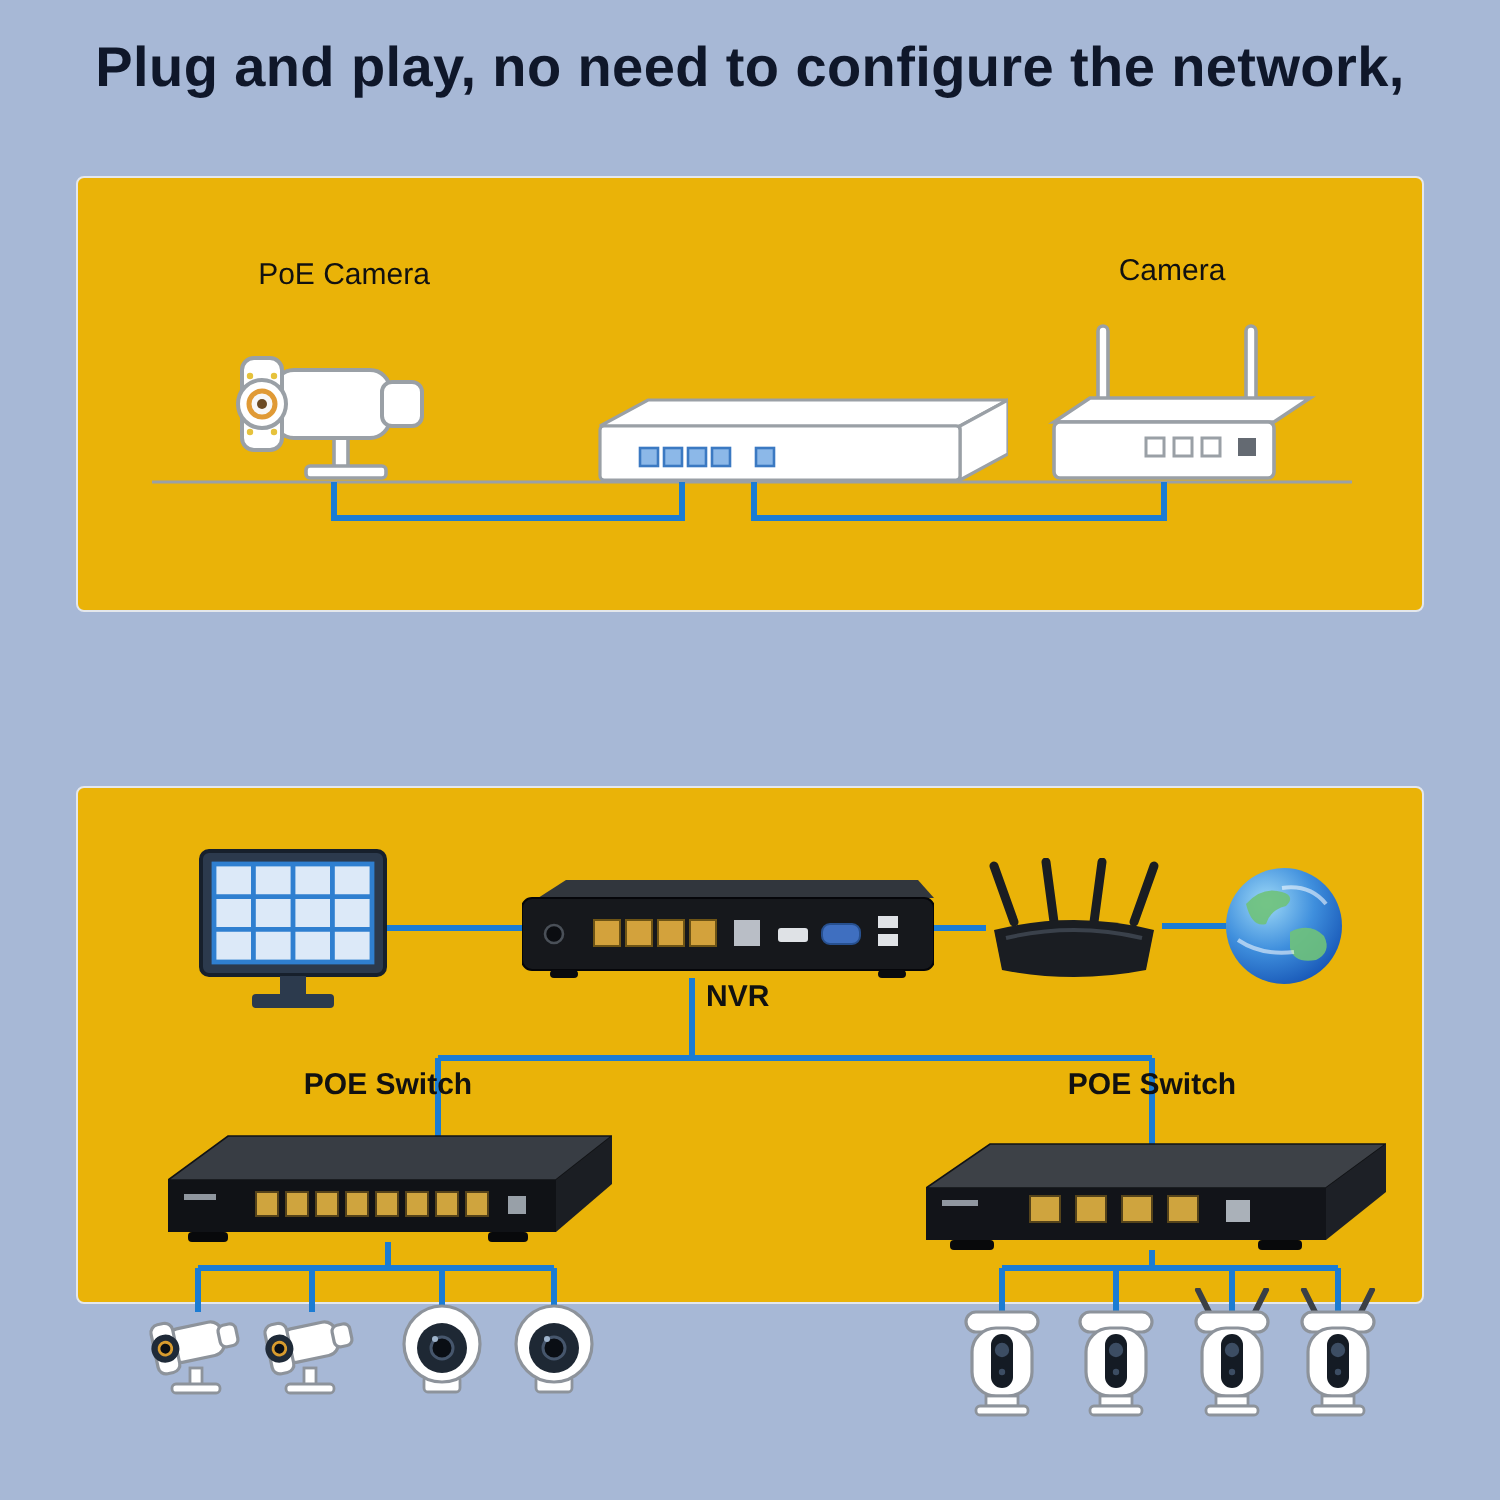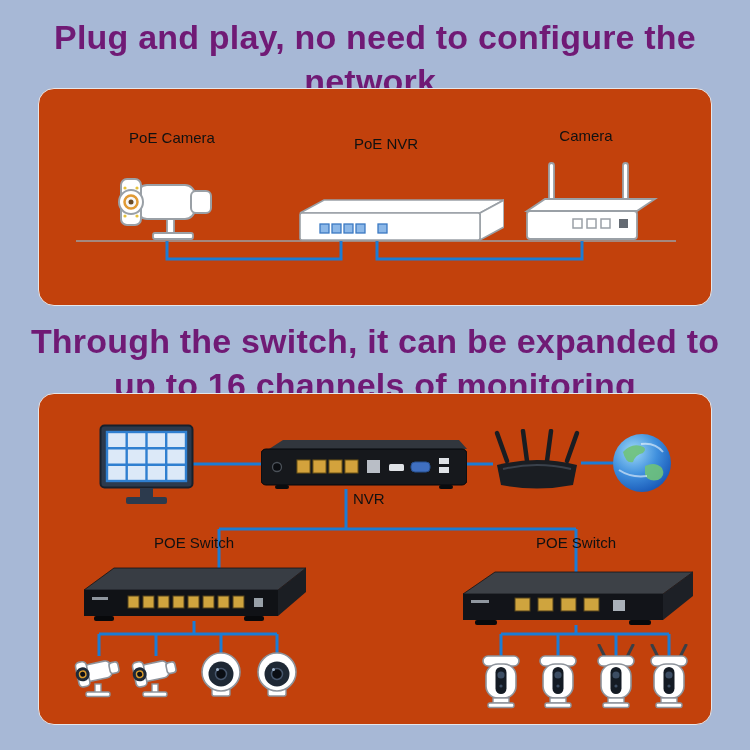"Plug and play, no need" .headline { color: #701a75 -> #0f172a; font-size: 34px -> 28px }
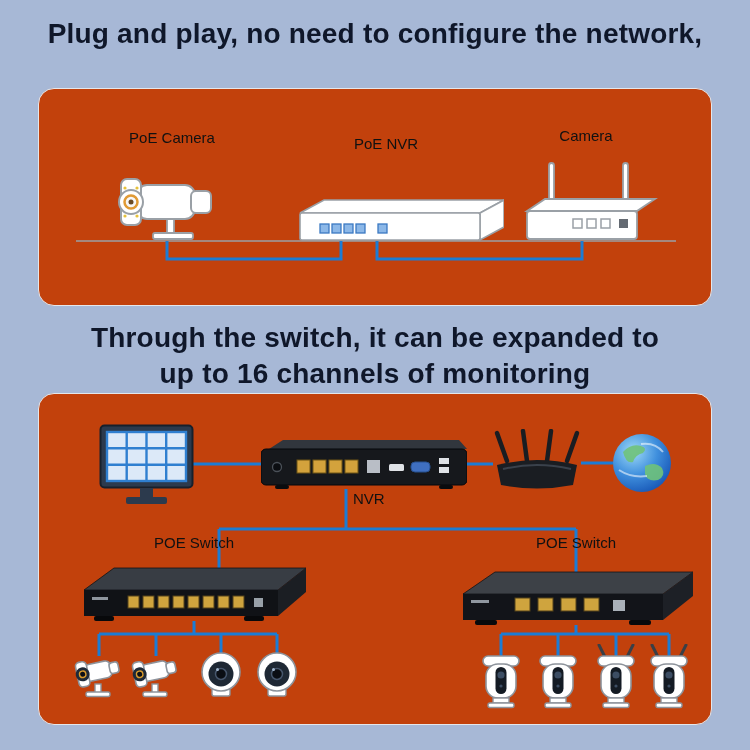"PoE Camera" .panel { background: #c2410c -> #eab308; border-radius: 16px -> 4px }
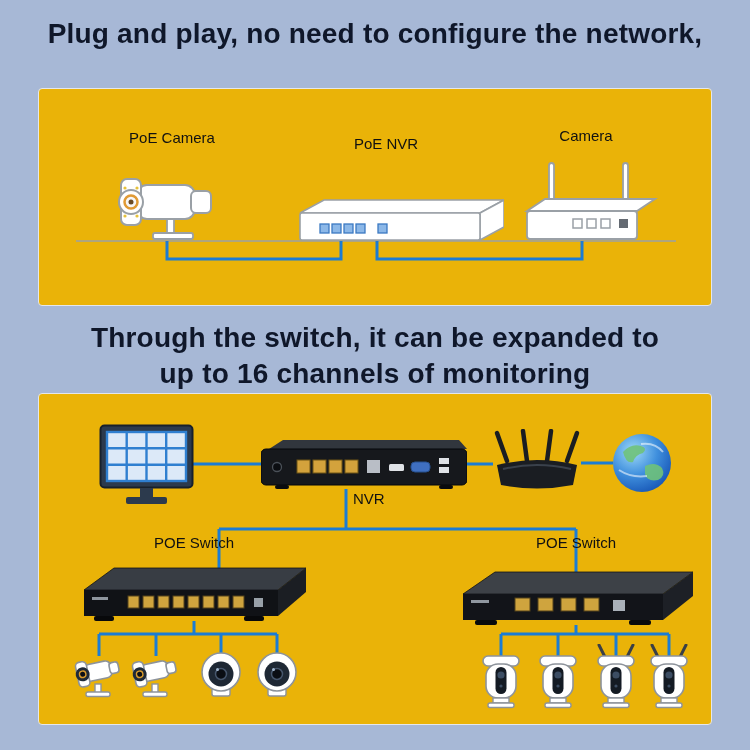"PoE NVR" div.device-label { html: <div>PoE NVR</div> -> none }
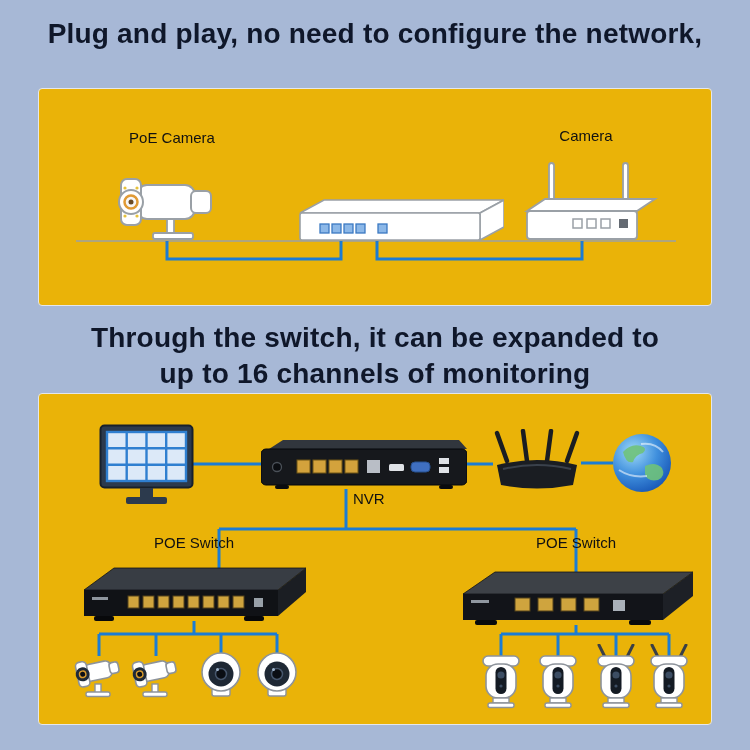"Through the switch, it can" div.headline { html: <div> <span>Through the switch, it can be expanded to</span> <span>up to 16 channels of monitoring</span> </div> -> none }
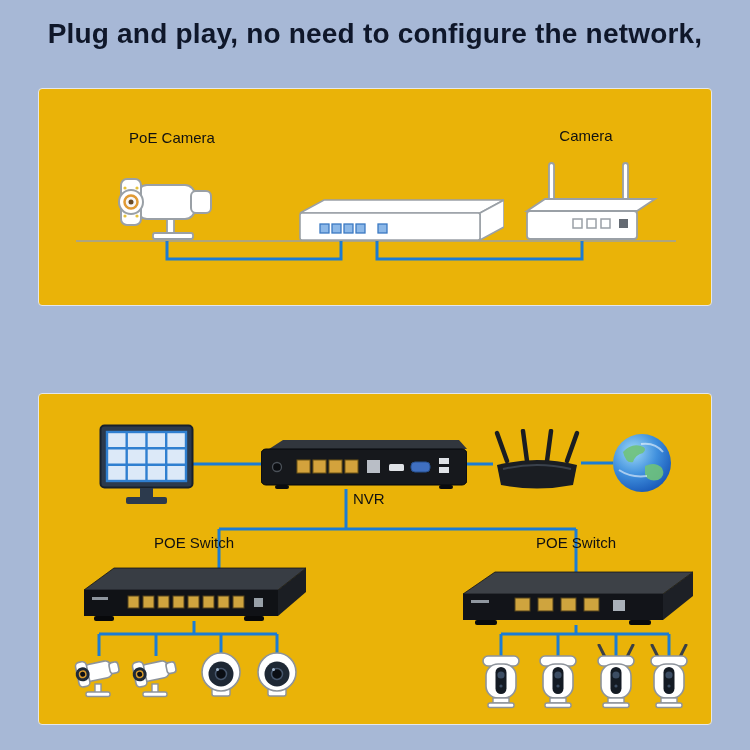"NVR" .panel-expanded { font-weight: none -> bold; height: 332px -> 259px }
